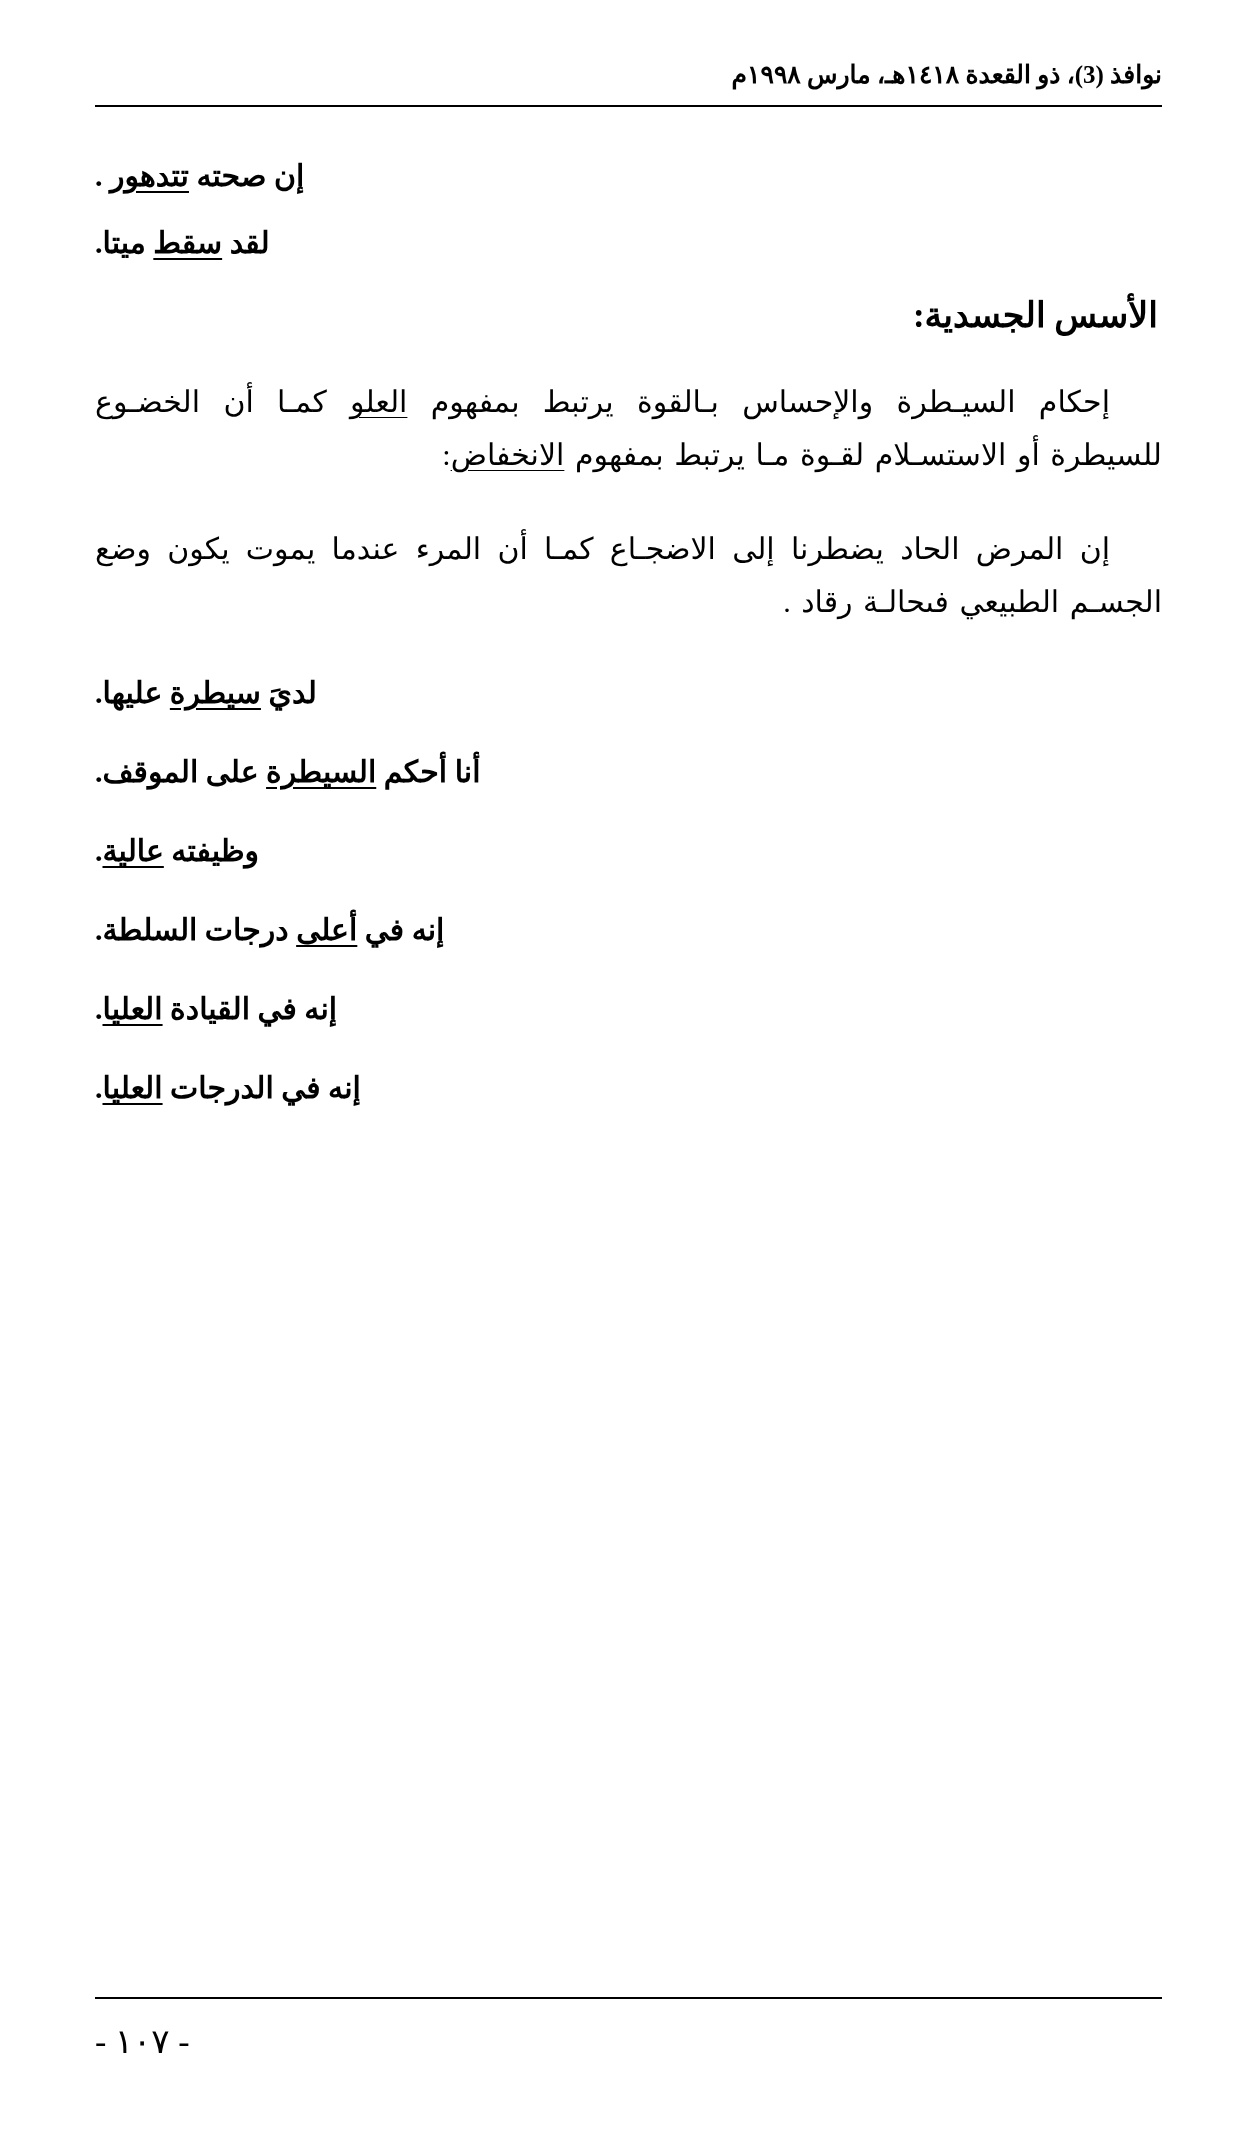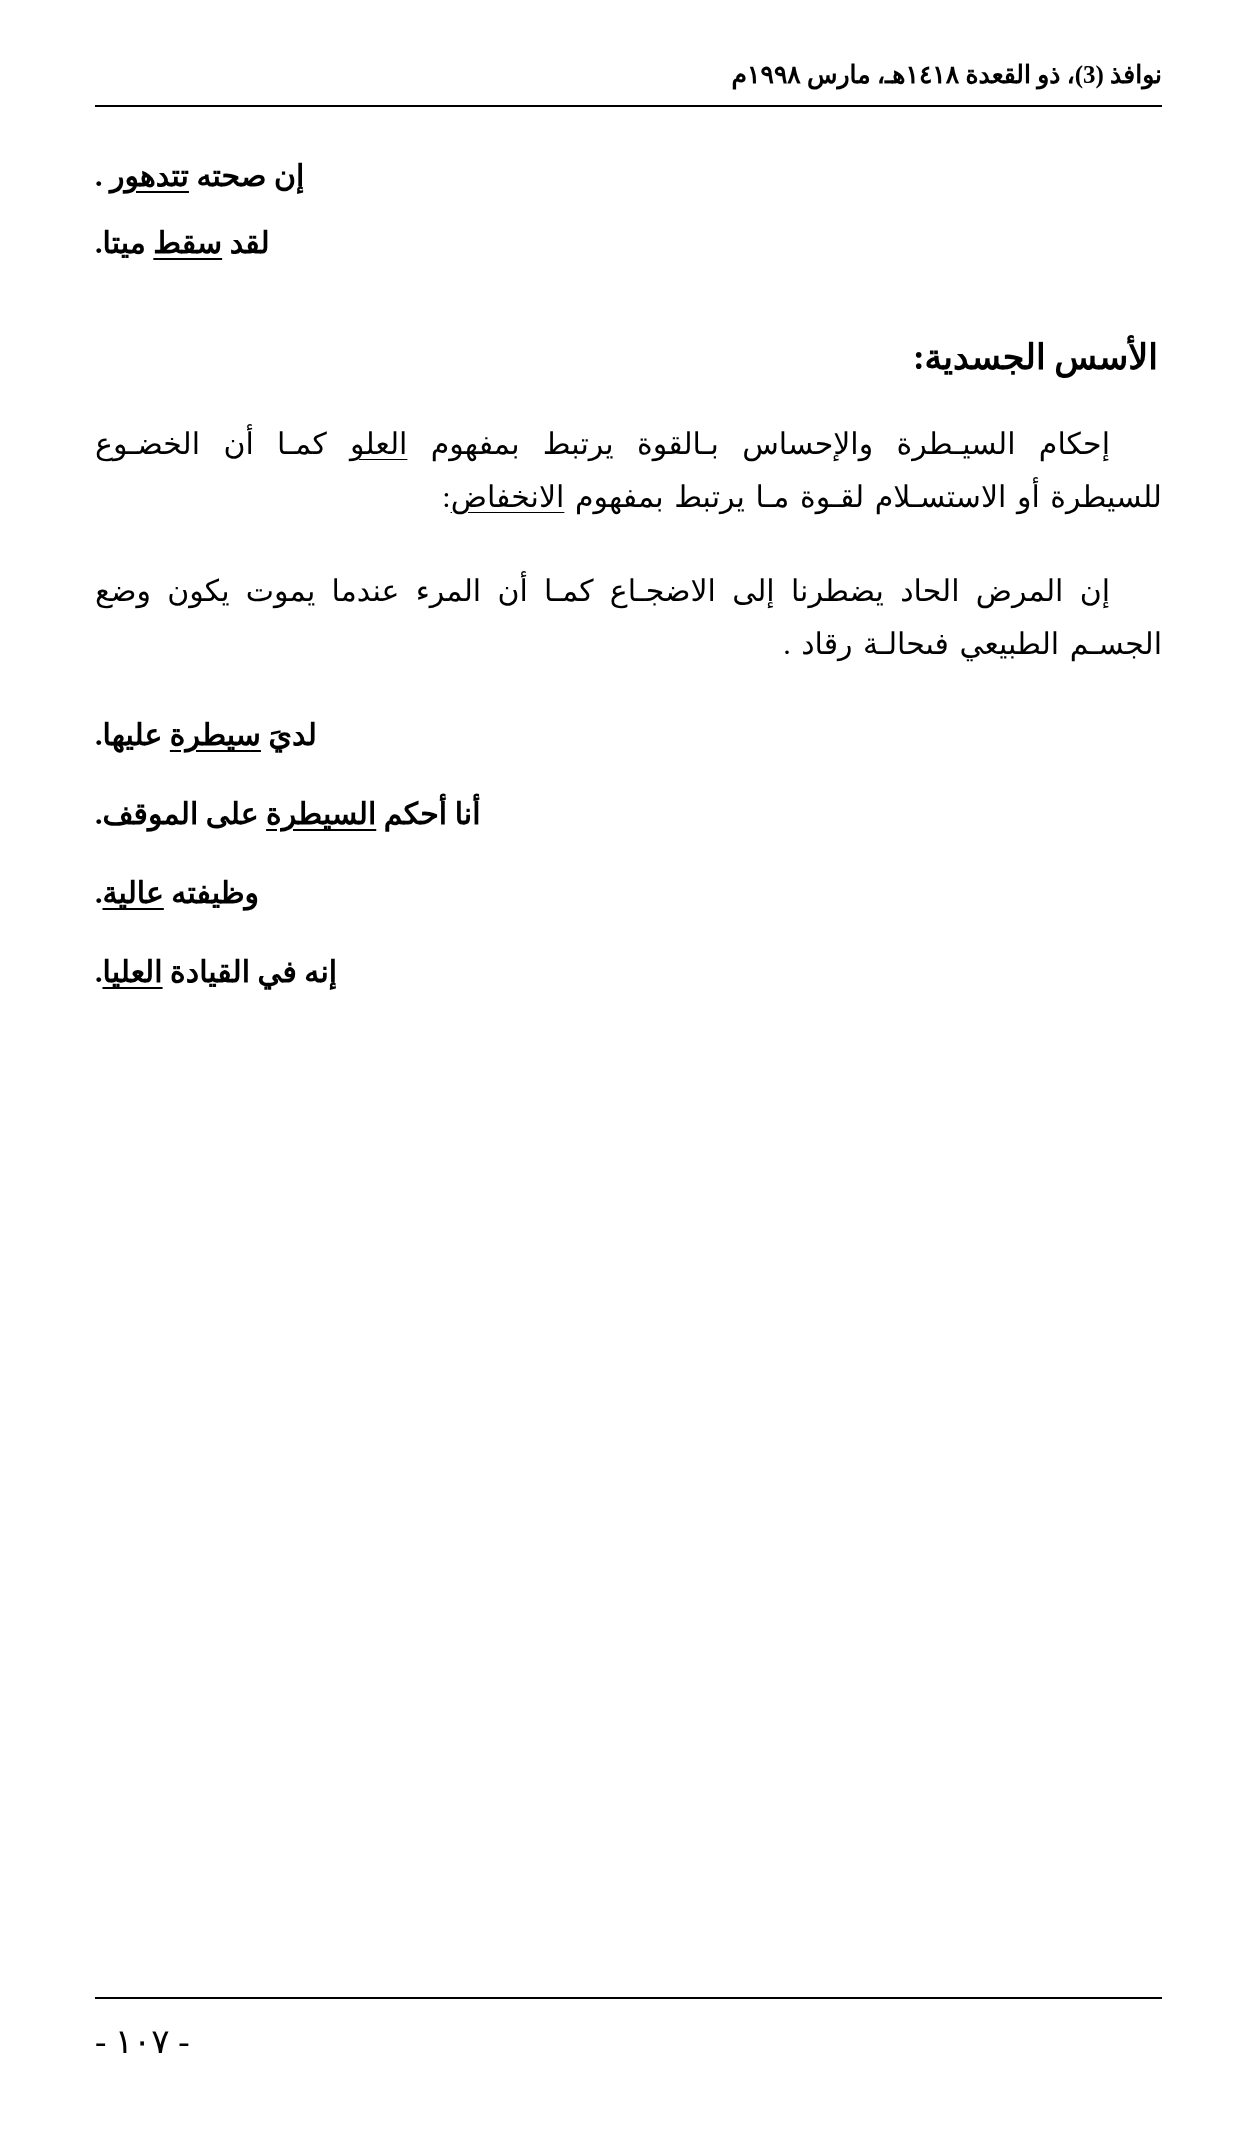"لقد سقط ميتا." .example.spaced-after { margin-bottom: 72px -> 30px }
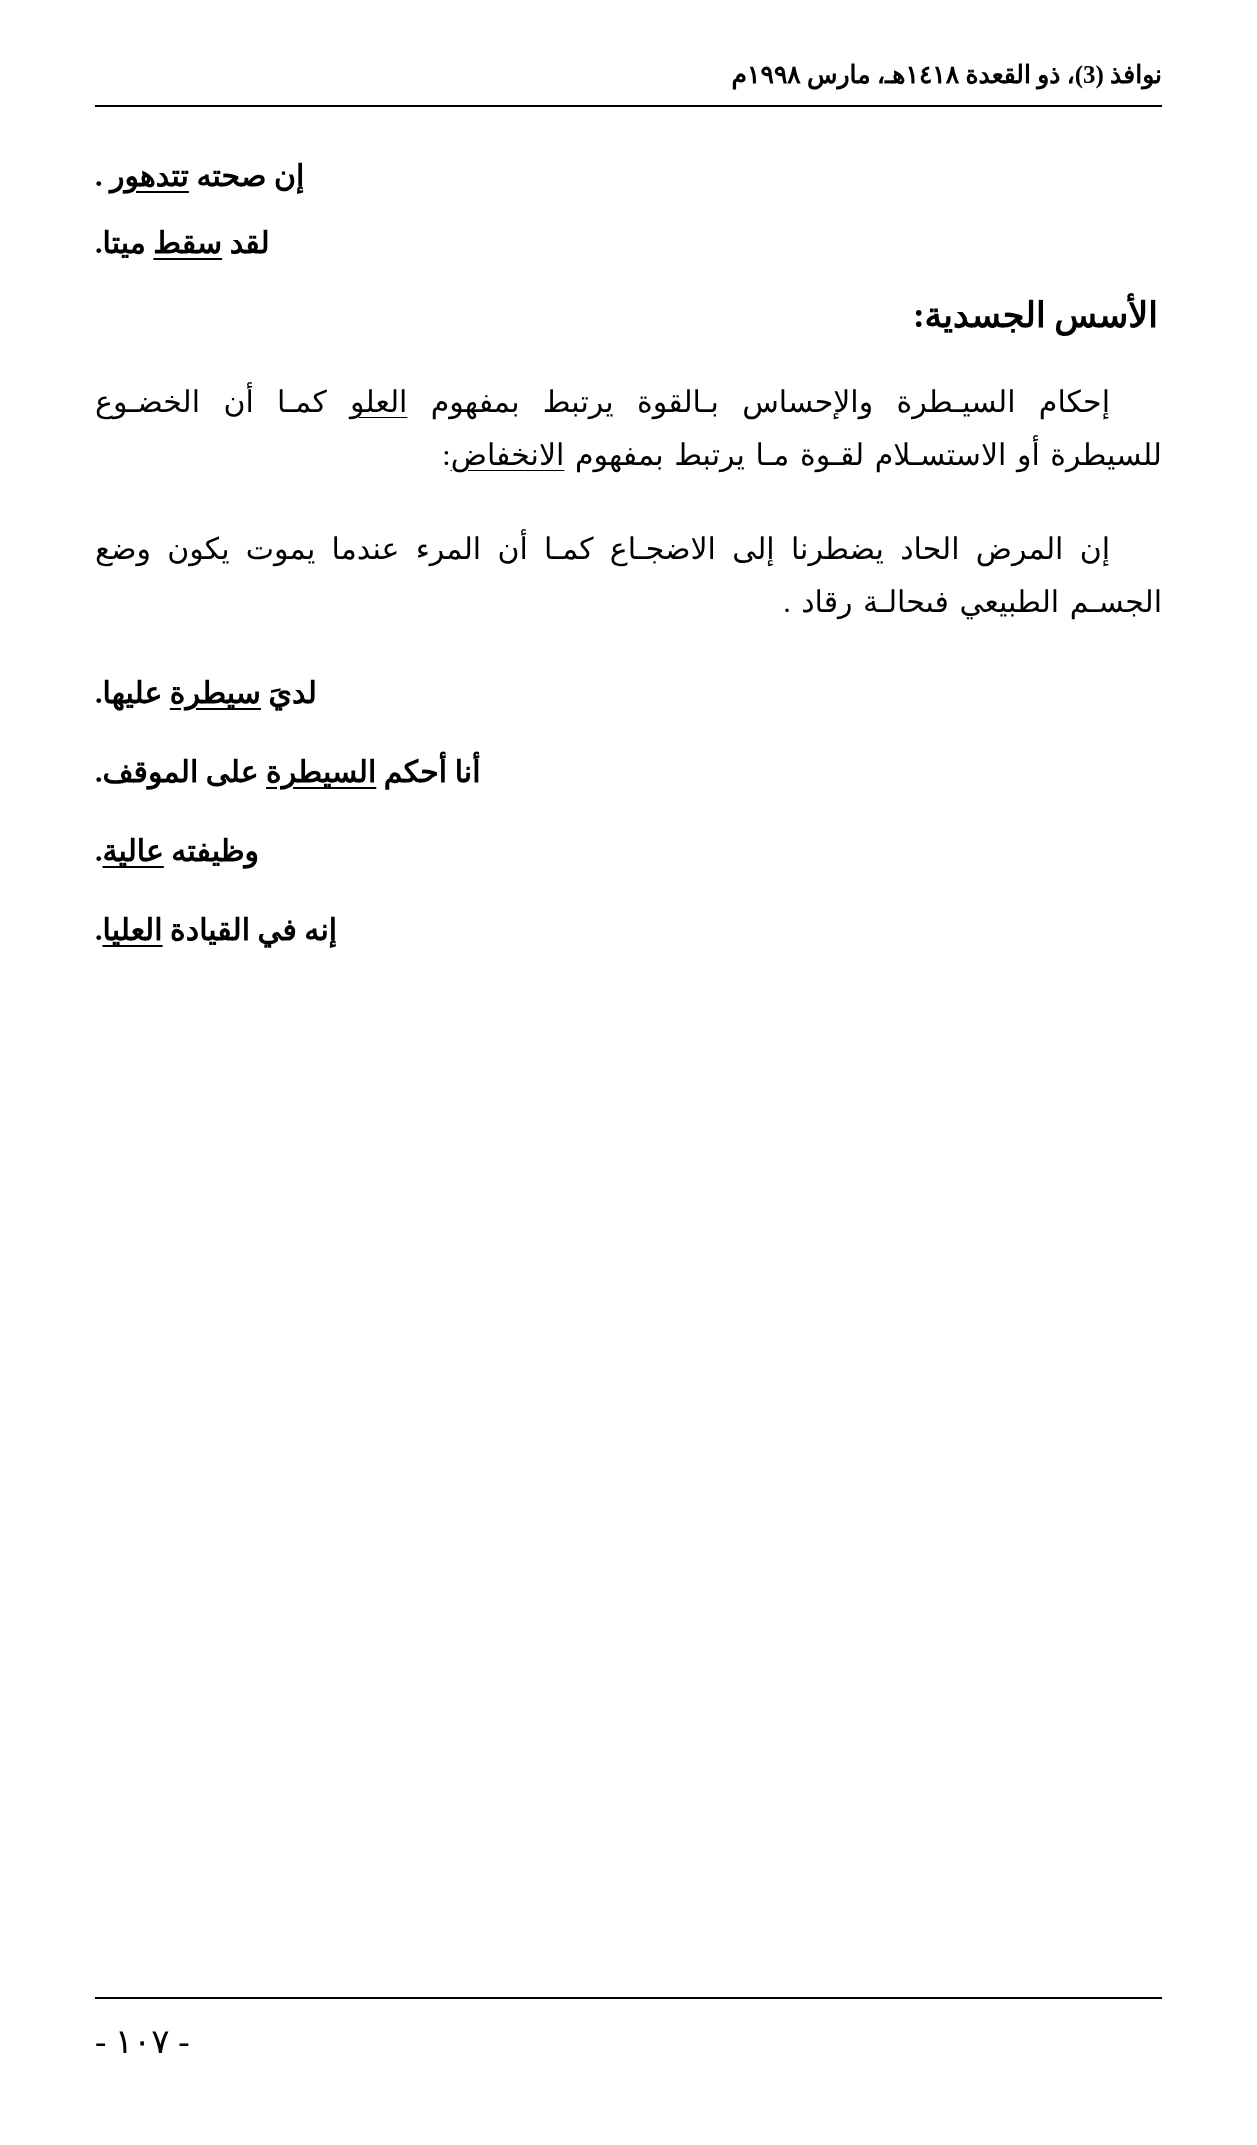"إنه في أعلى درجات السلطة." p.example { html: none -> <p> <span>إنه في </span><span>أعلى</span><span> درجات السلطة.</span> </p> }
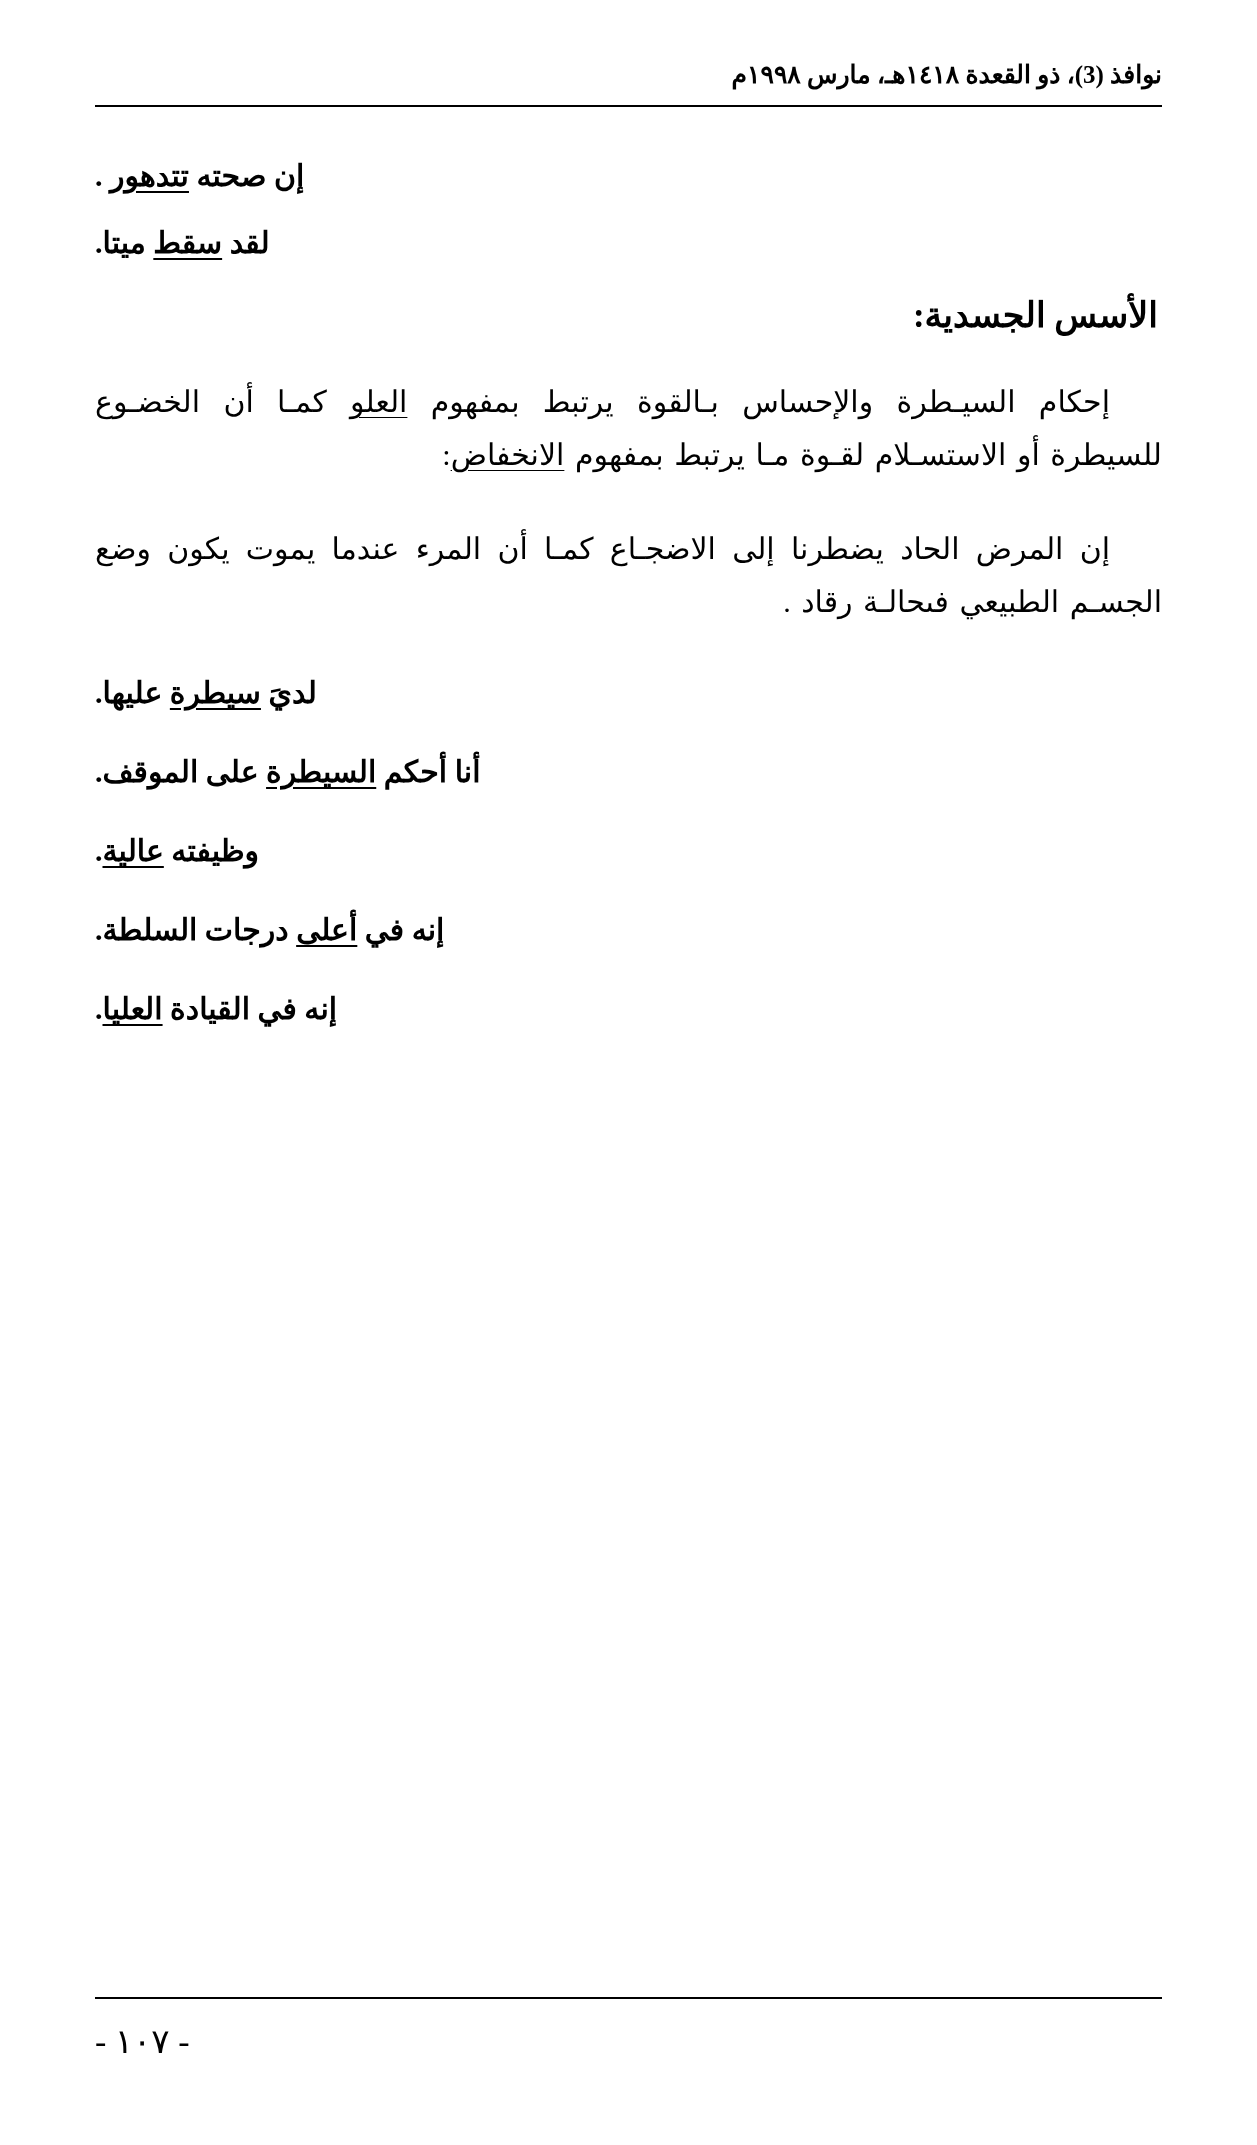"إنه في الدرجات العليا." p.example { html: none -> <p> <span>إنه في الدرجات </span><span>العليا</span><span>.</span> </p> }
